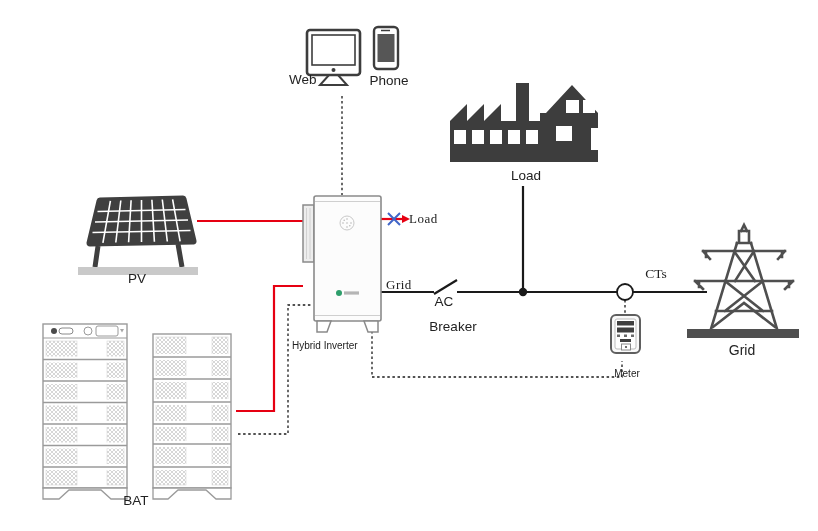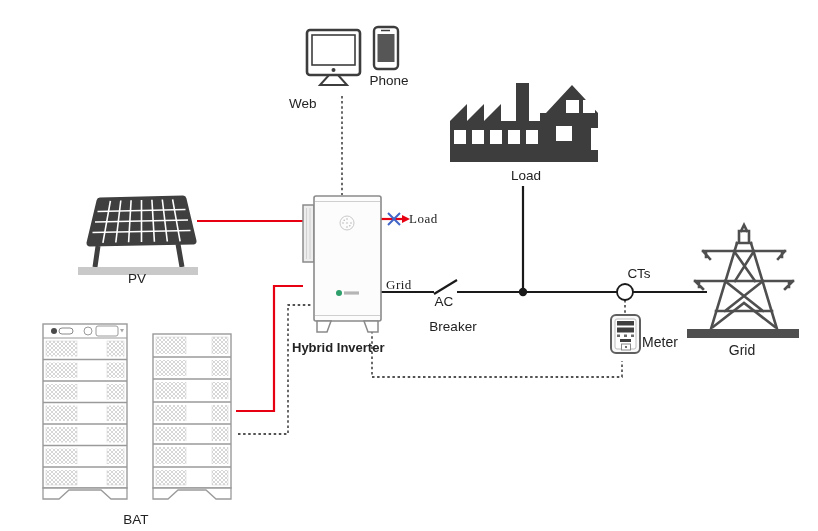"Web" div.lbl { top: 96px -> 72px }
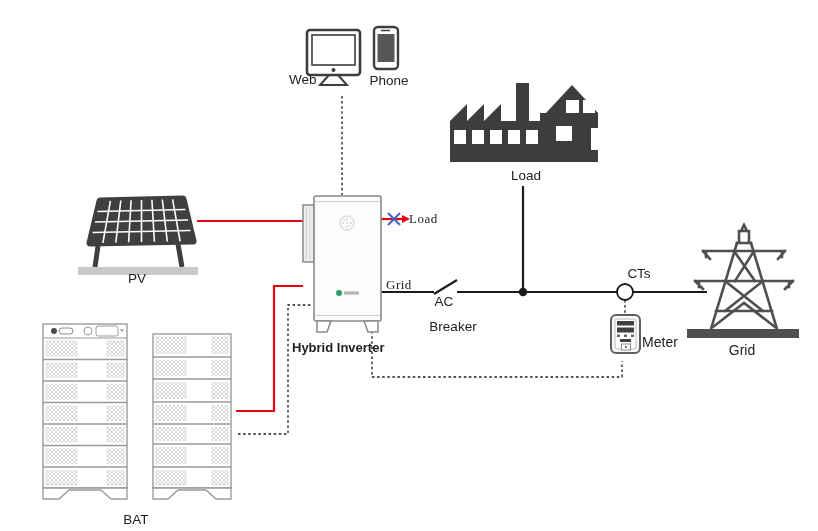"CTs" div.lbl { font-family: none -> Liberation Serif, serif; left: 639px -> 656px }
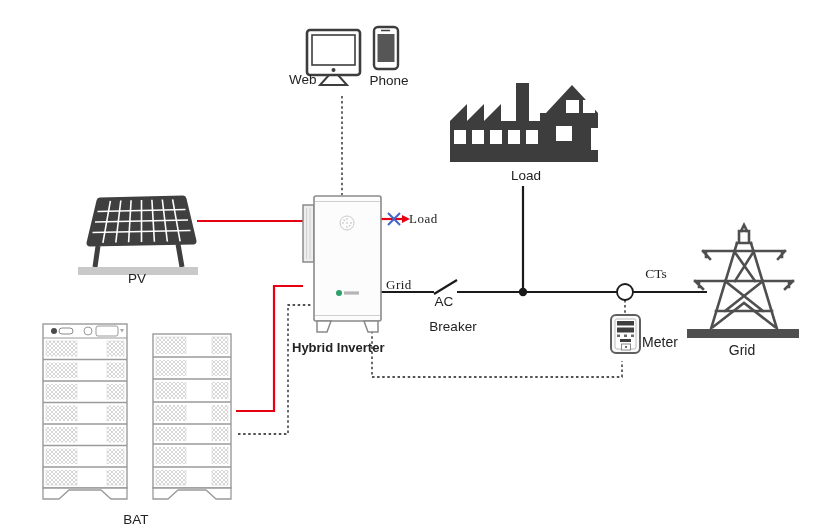"Hybrid Inverter" .lbl.big { font-size: 13px -> 10px; font-weight: bold -> none }
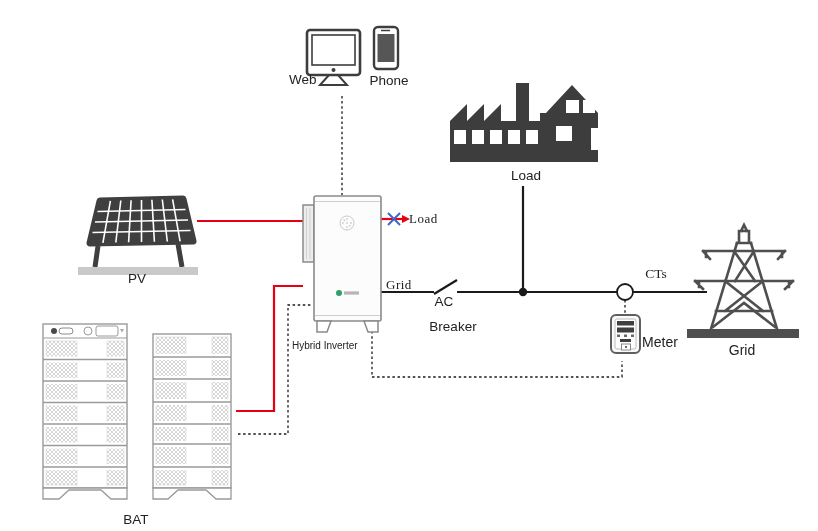"Meter" div.lbl { font-size: 14px -> 10px; margin-left: 33px -> none; top: 334px -> 368px }
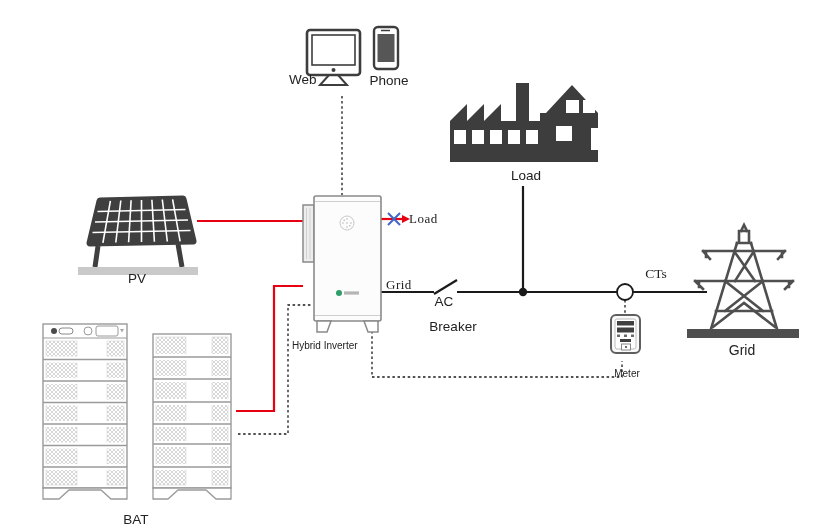"BAT" div.lbl { top: 512px -> 493px }
